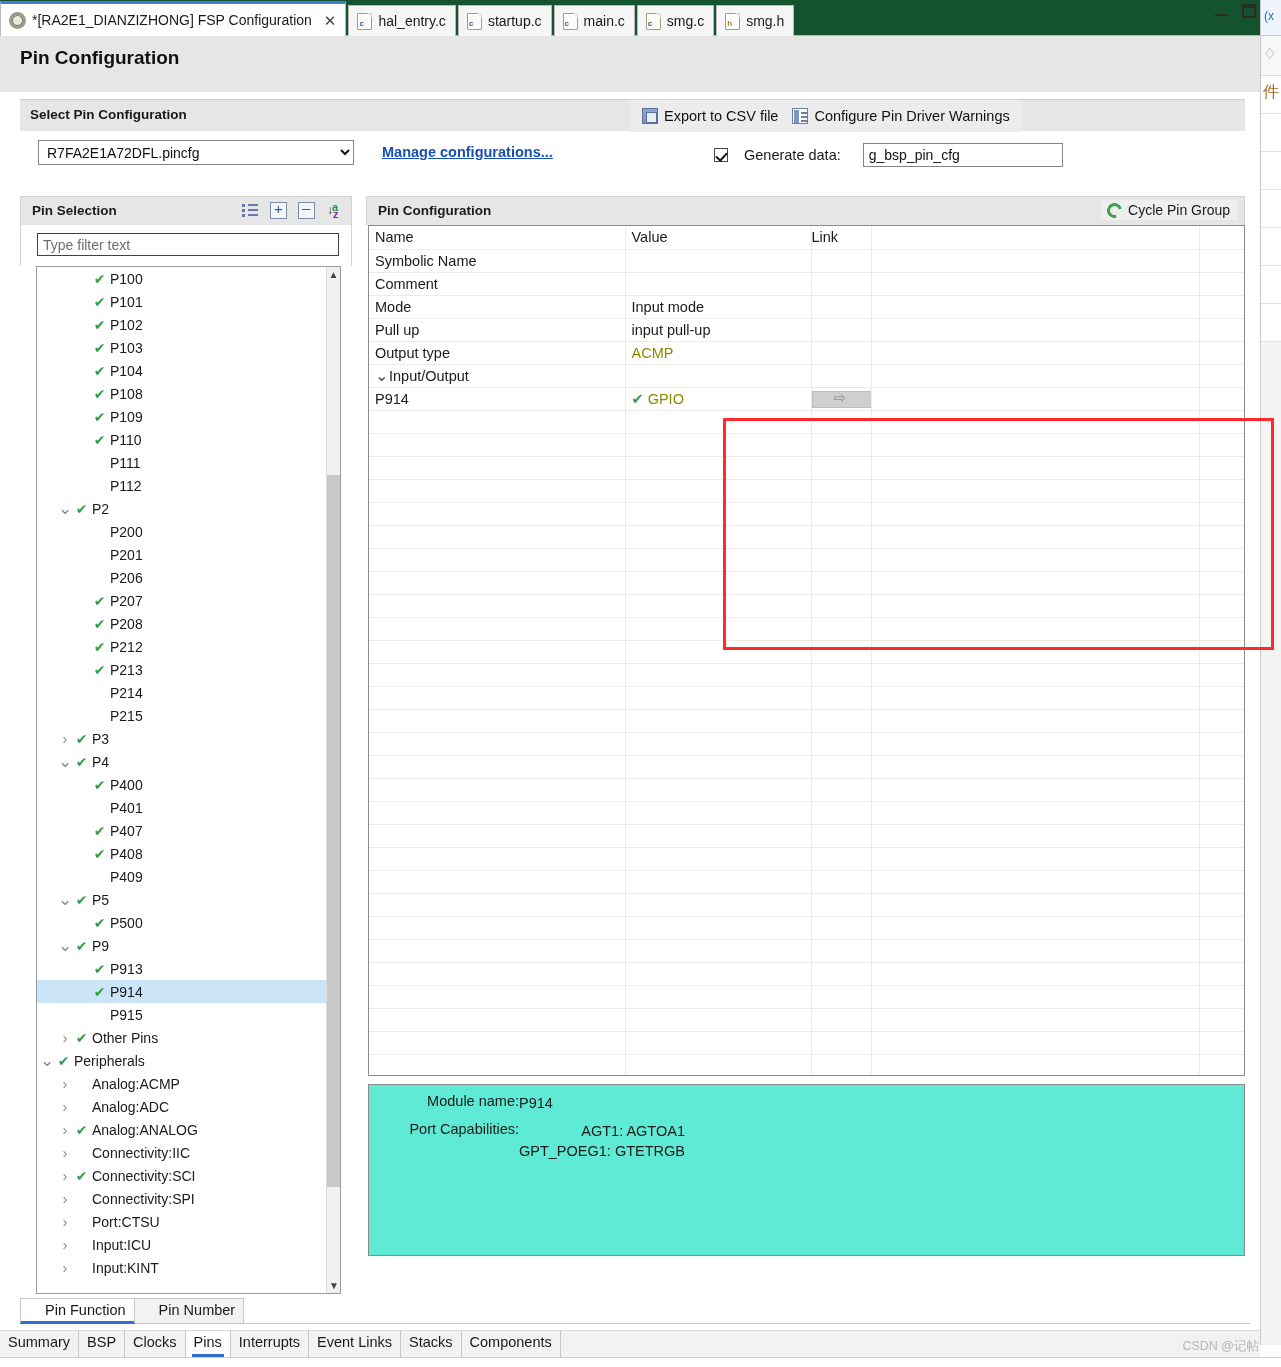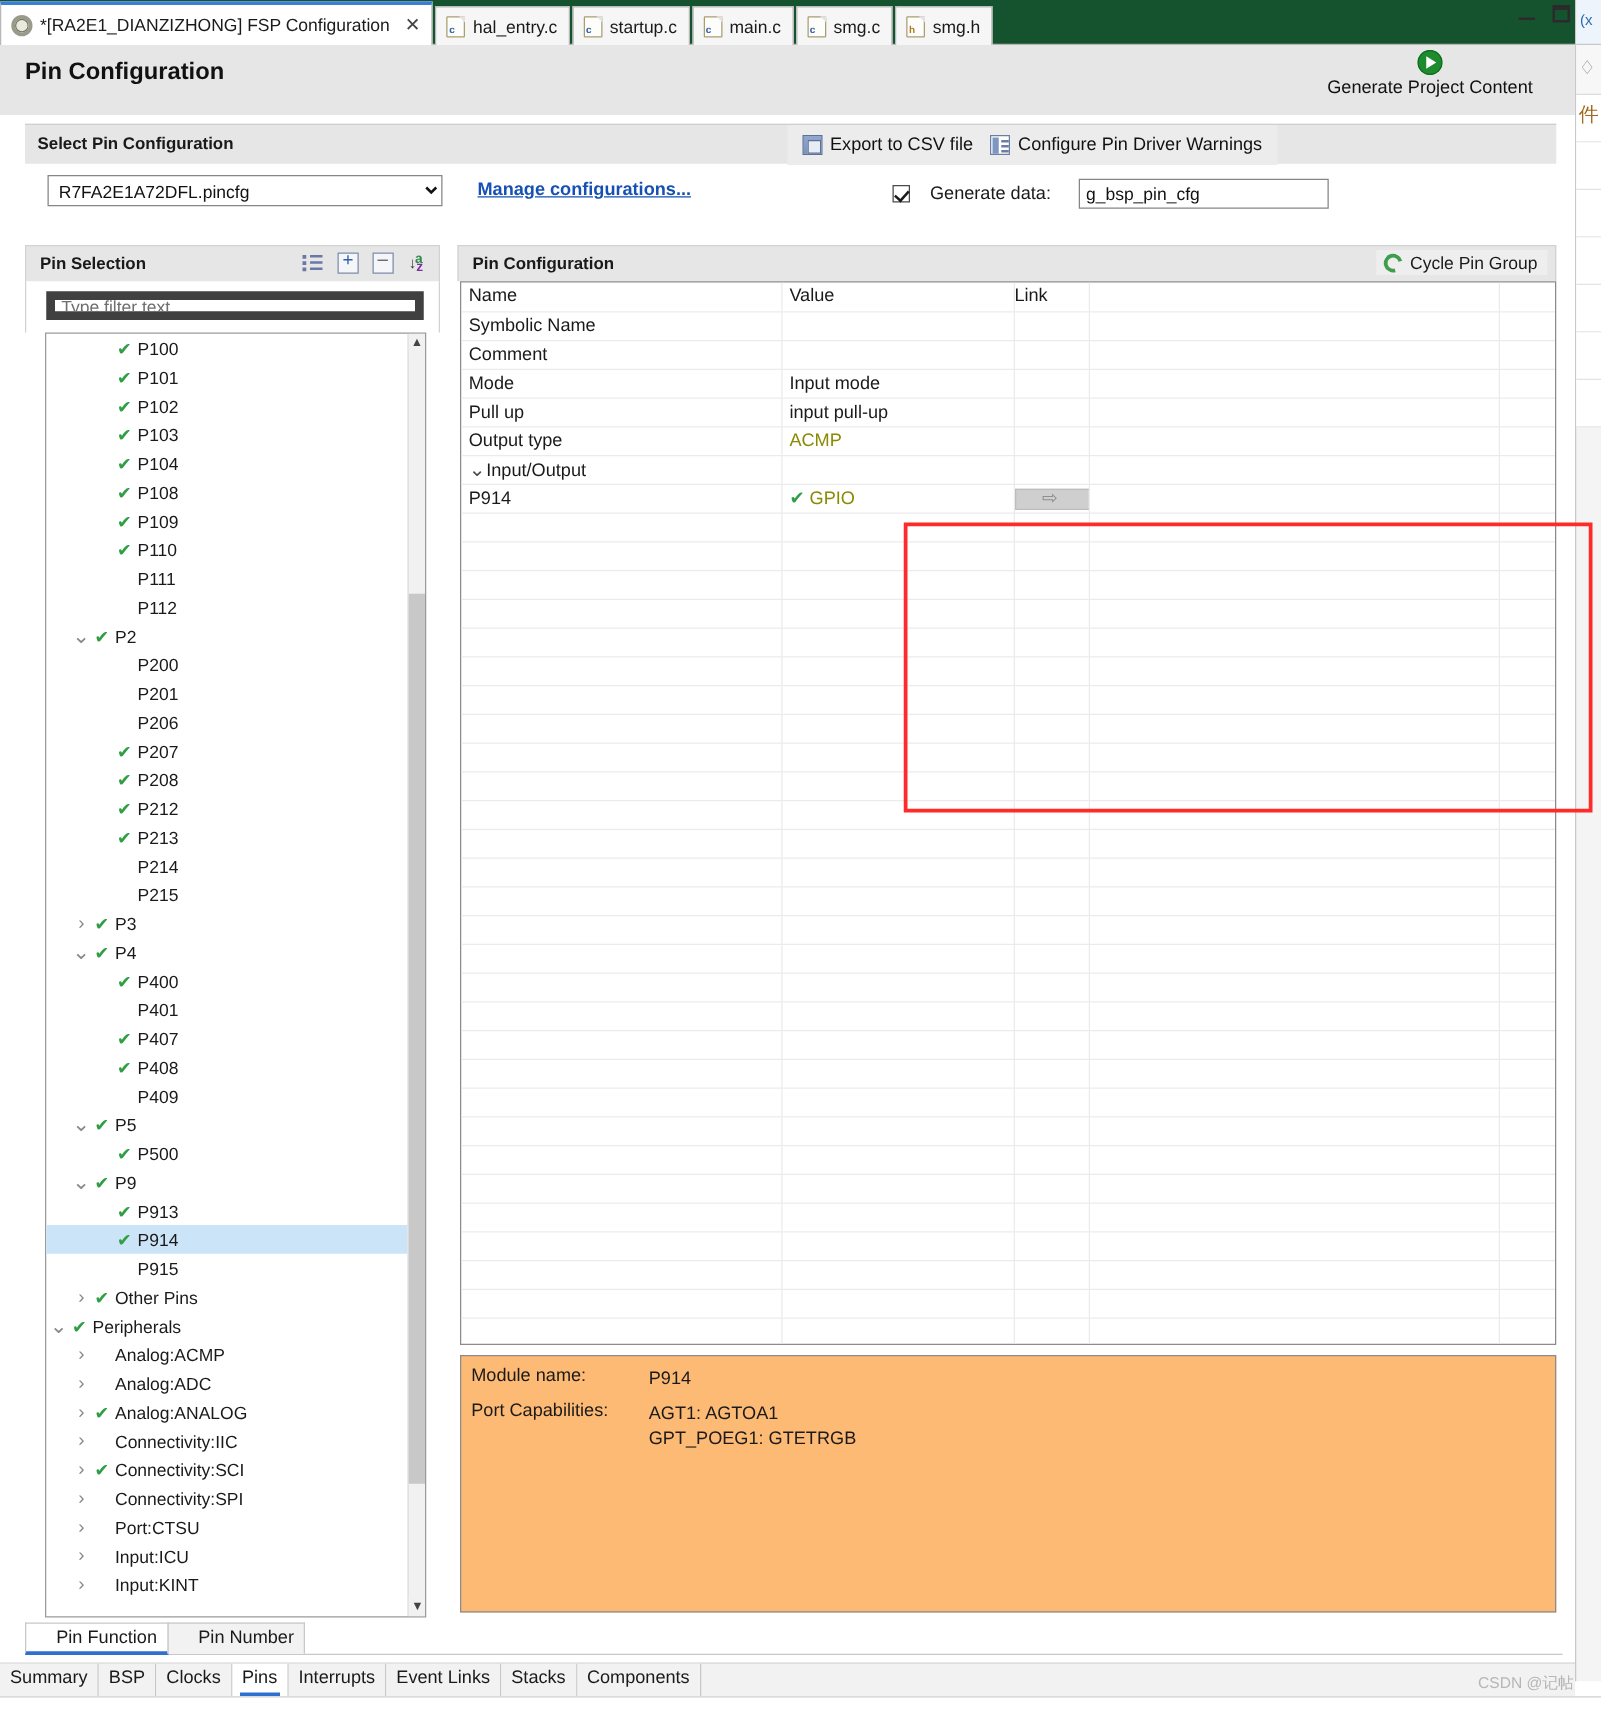"Generate Project Content" div.genproj { html: <div> <span> <span></span> </span> <span>Generate Project Content</span> </div> -> none }
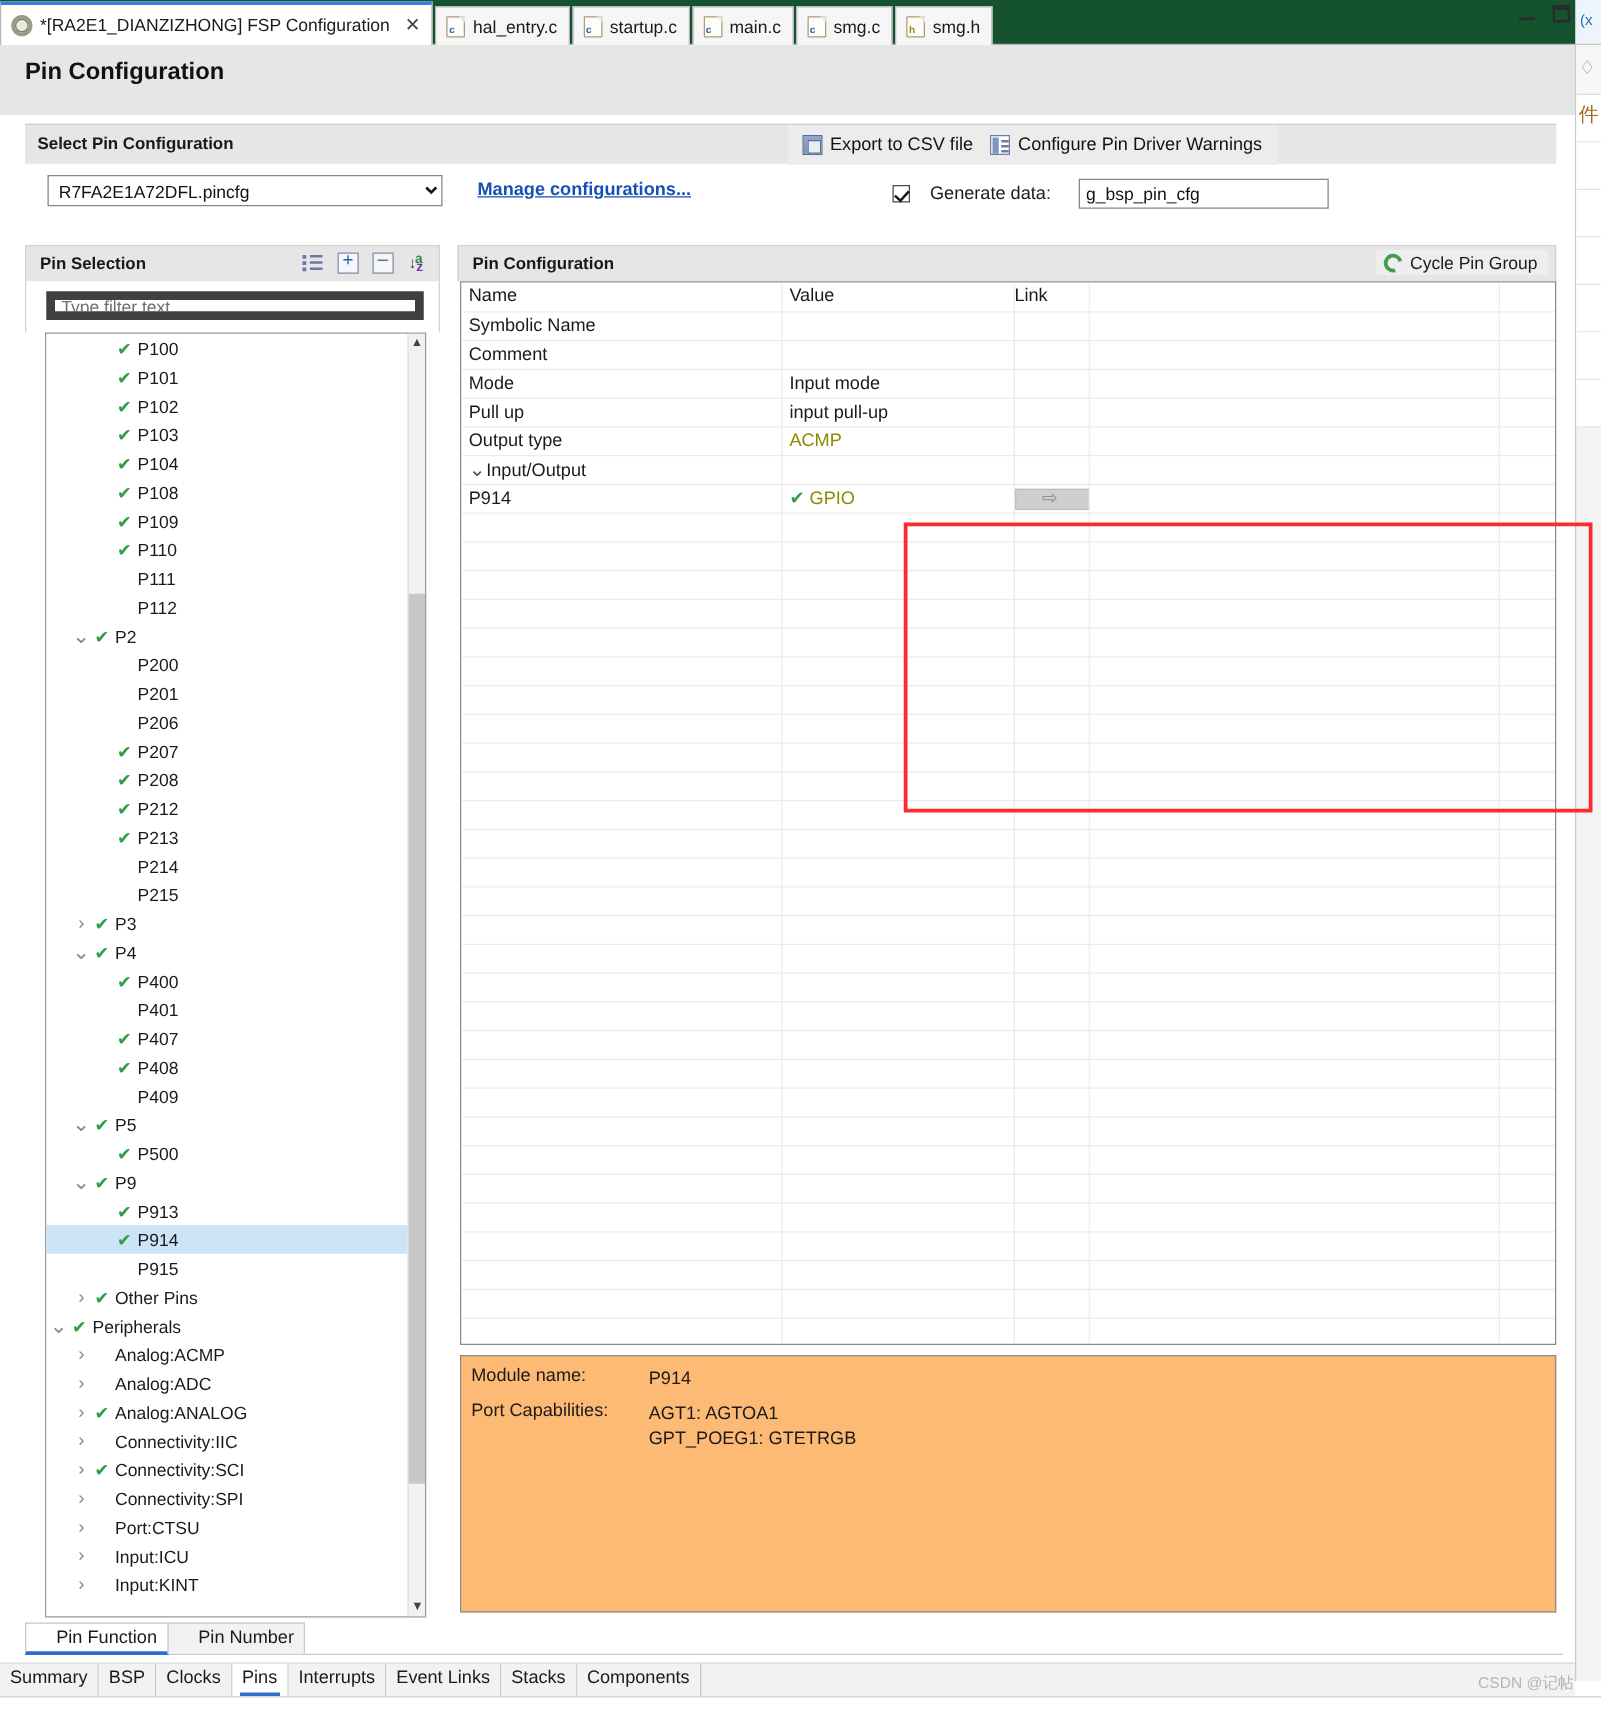"Type filter text" .filterinput { border: 7px solid #404040 -> 1px solid #404040 }
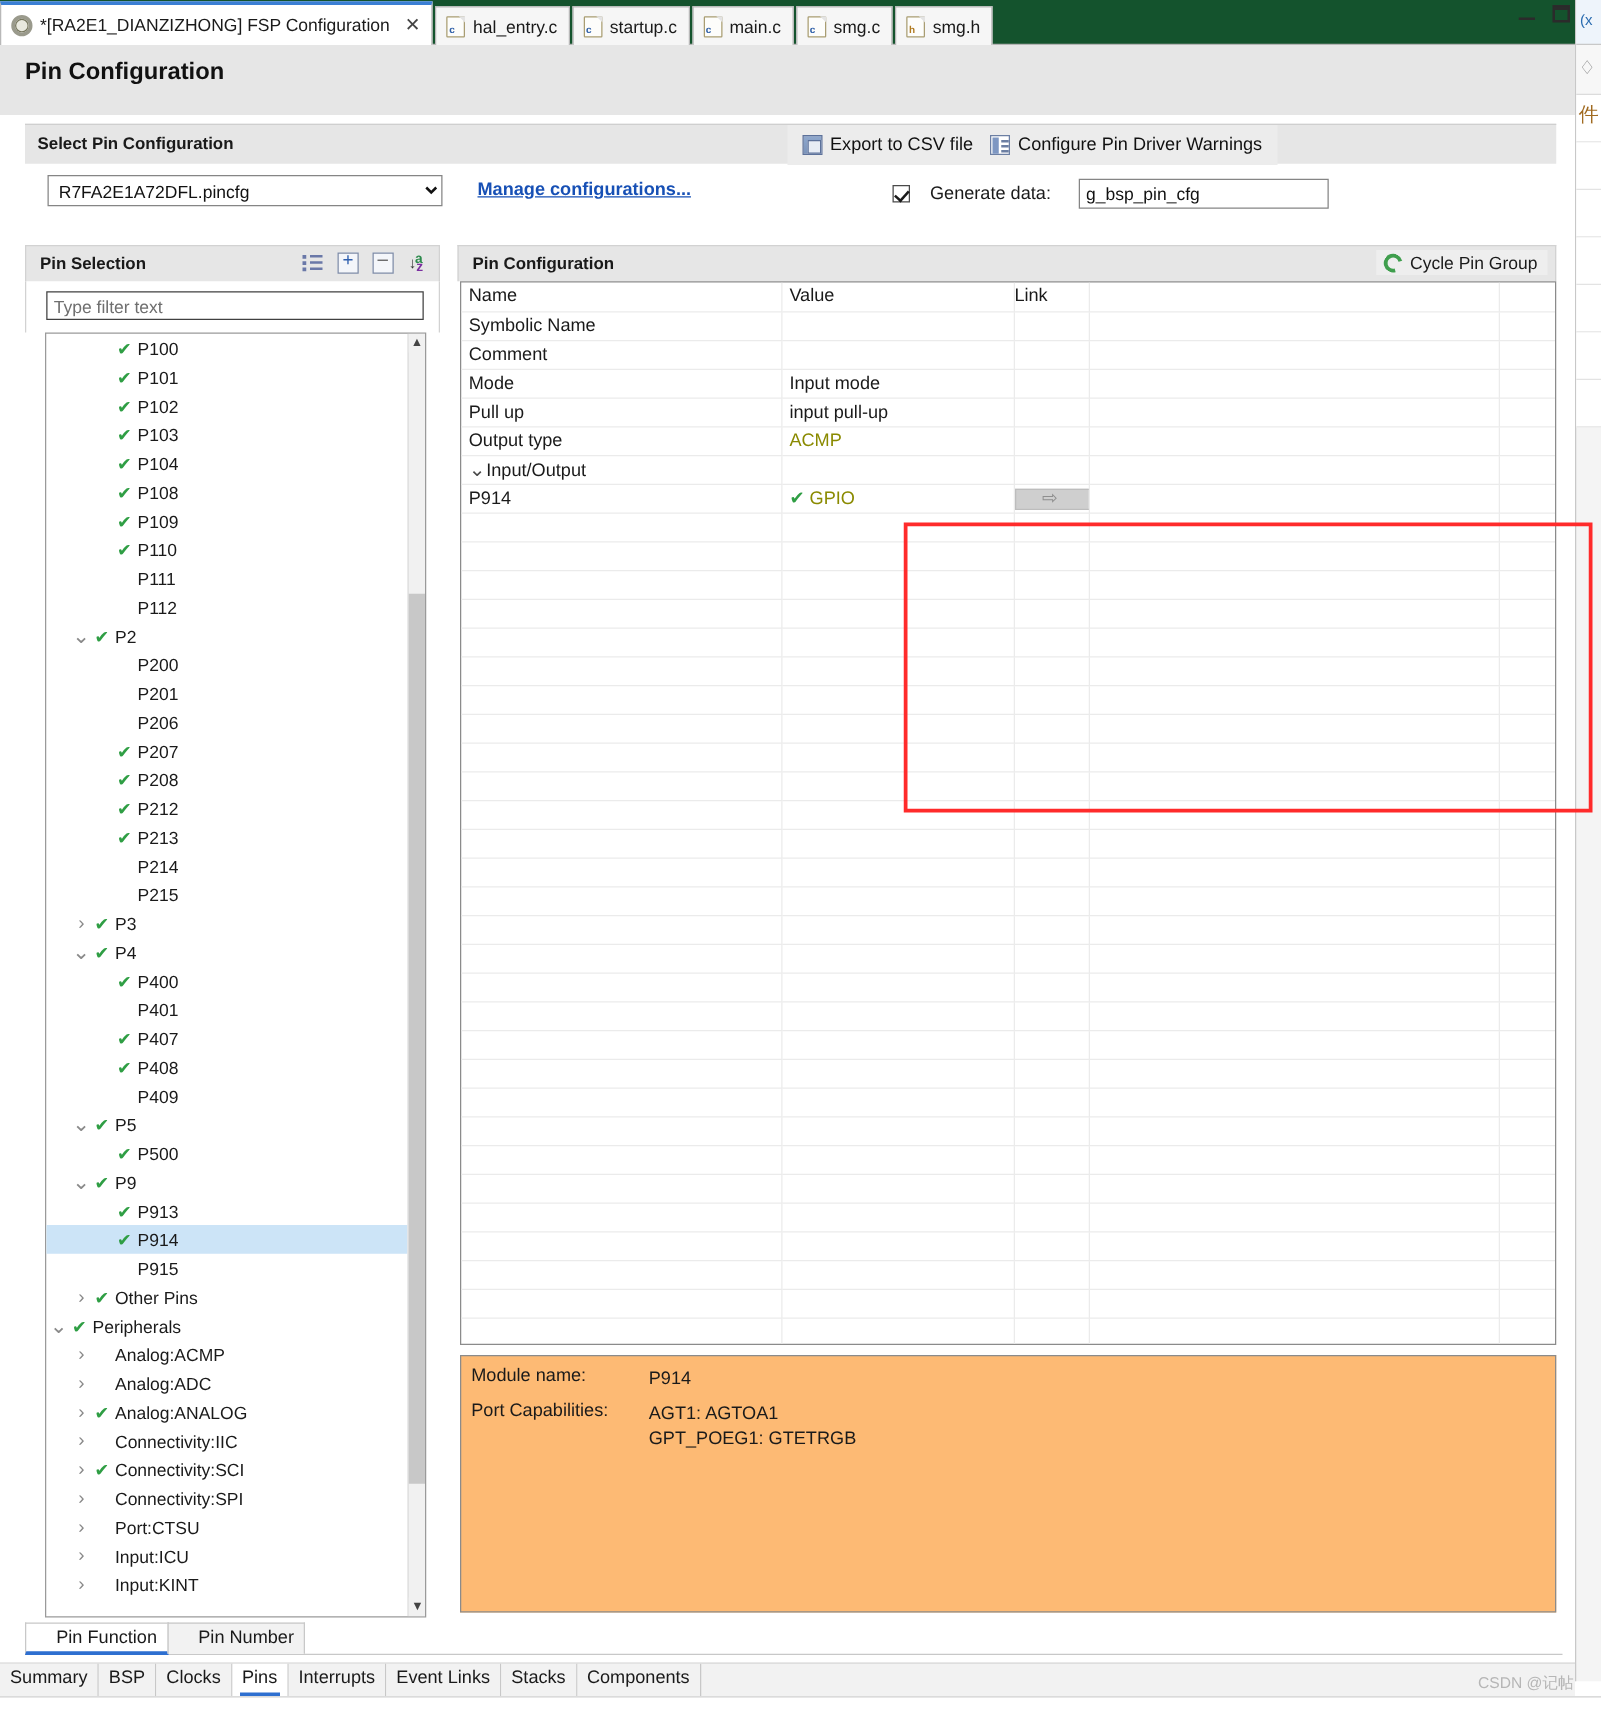"Module name:" .modinfo { background: #fdba74 -> #5eead4; height: 206px -> 172px; text-align: none -> right }
